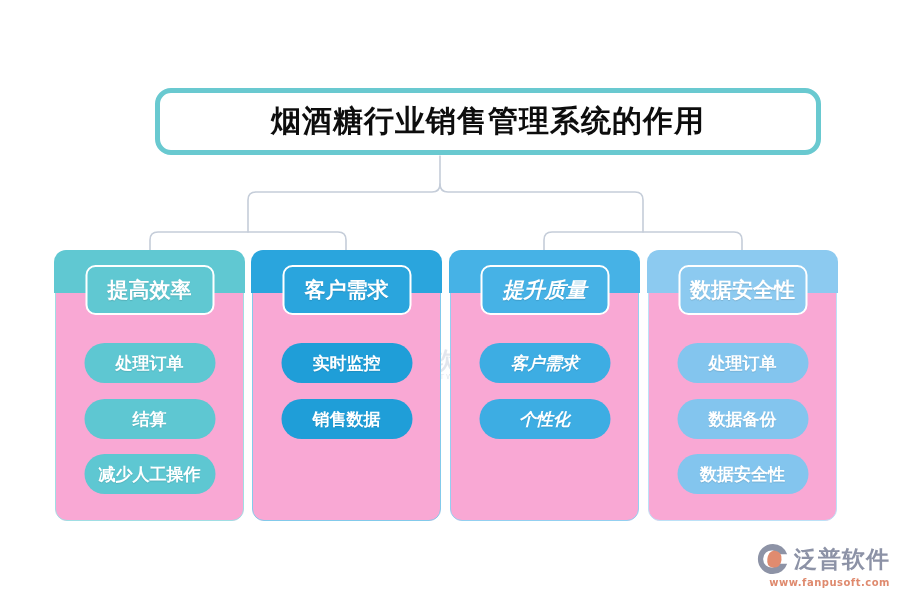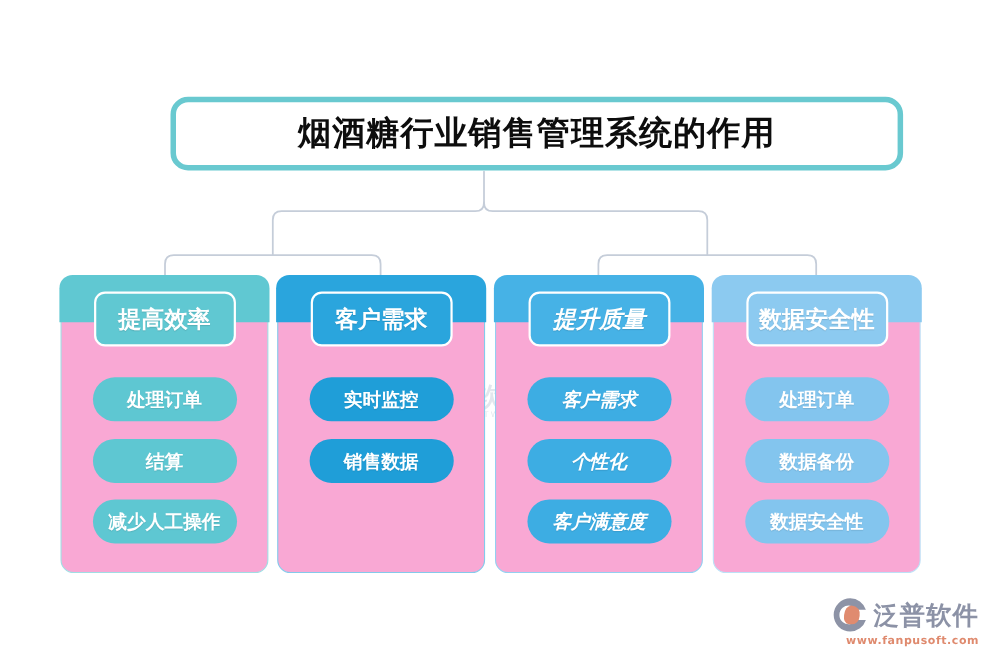"客户满意度" div.item { html: <div>客户满意度</div> -> none }
